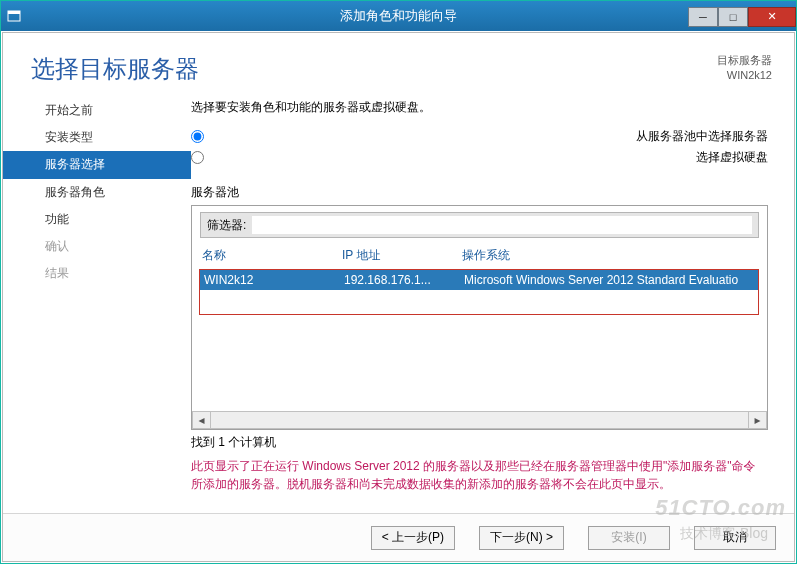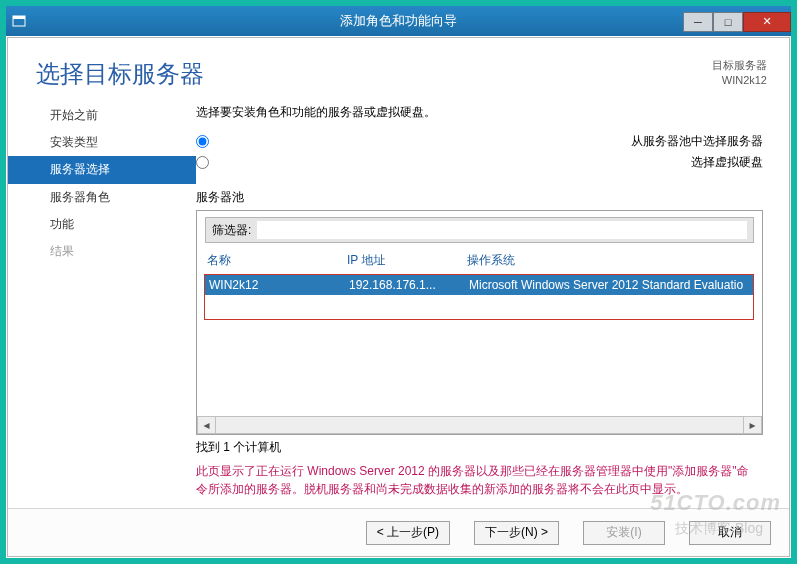"添加角色和功能向导" .window { border: 6px solid #14b8a6 -> 1px solid #14b8a6 }
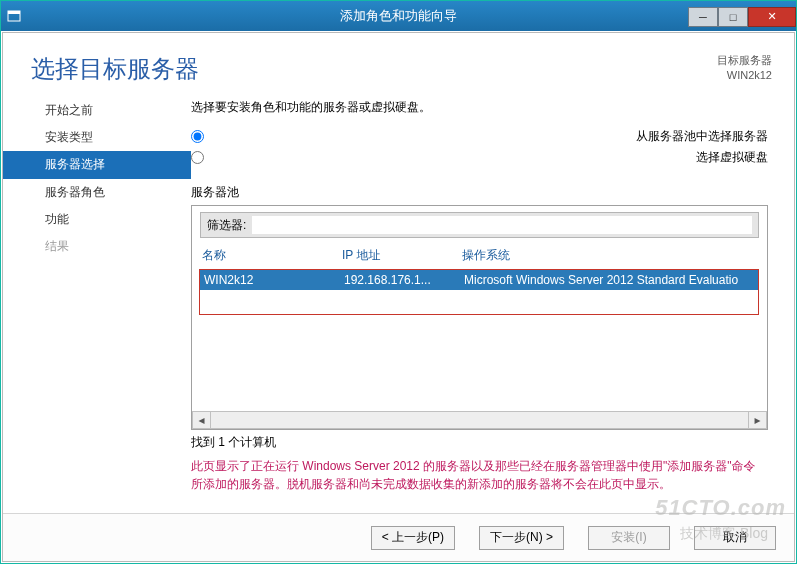"确认" div.step { html: none -> <div>确认</div> }
